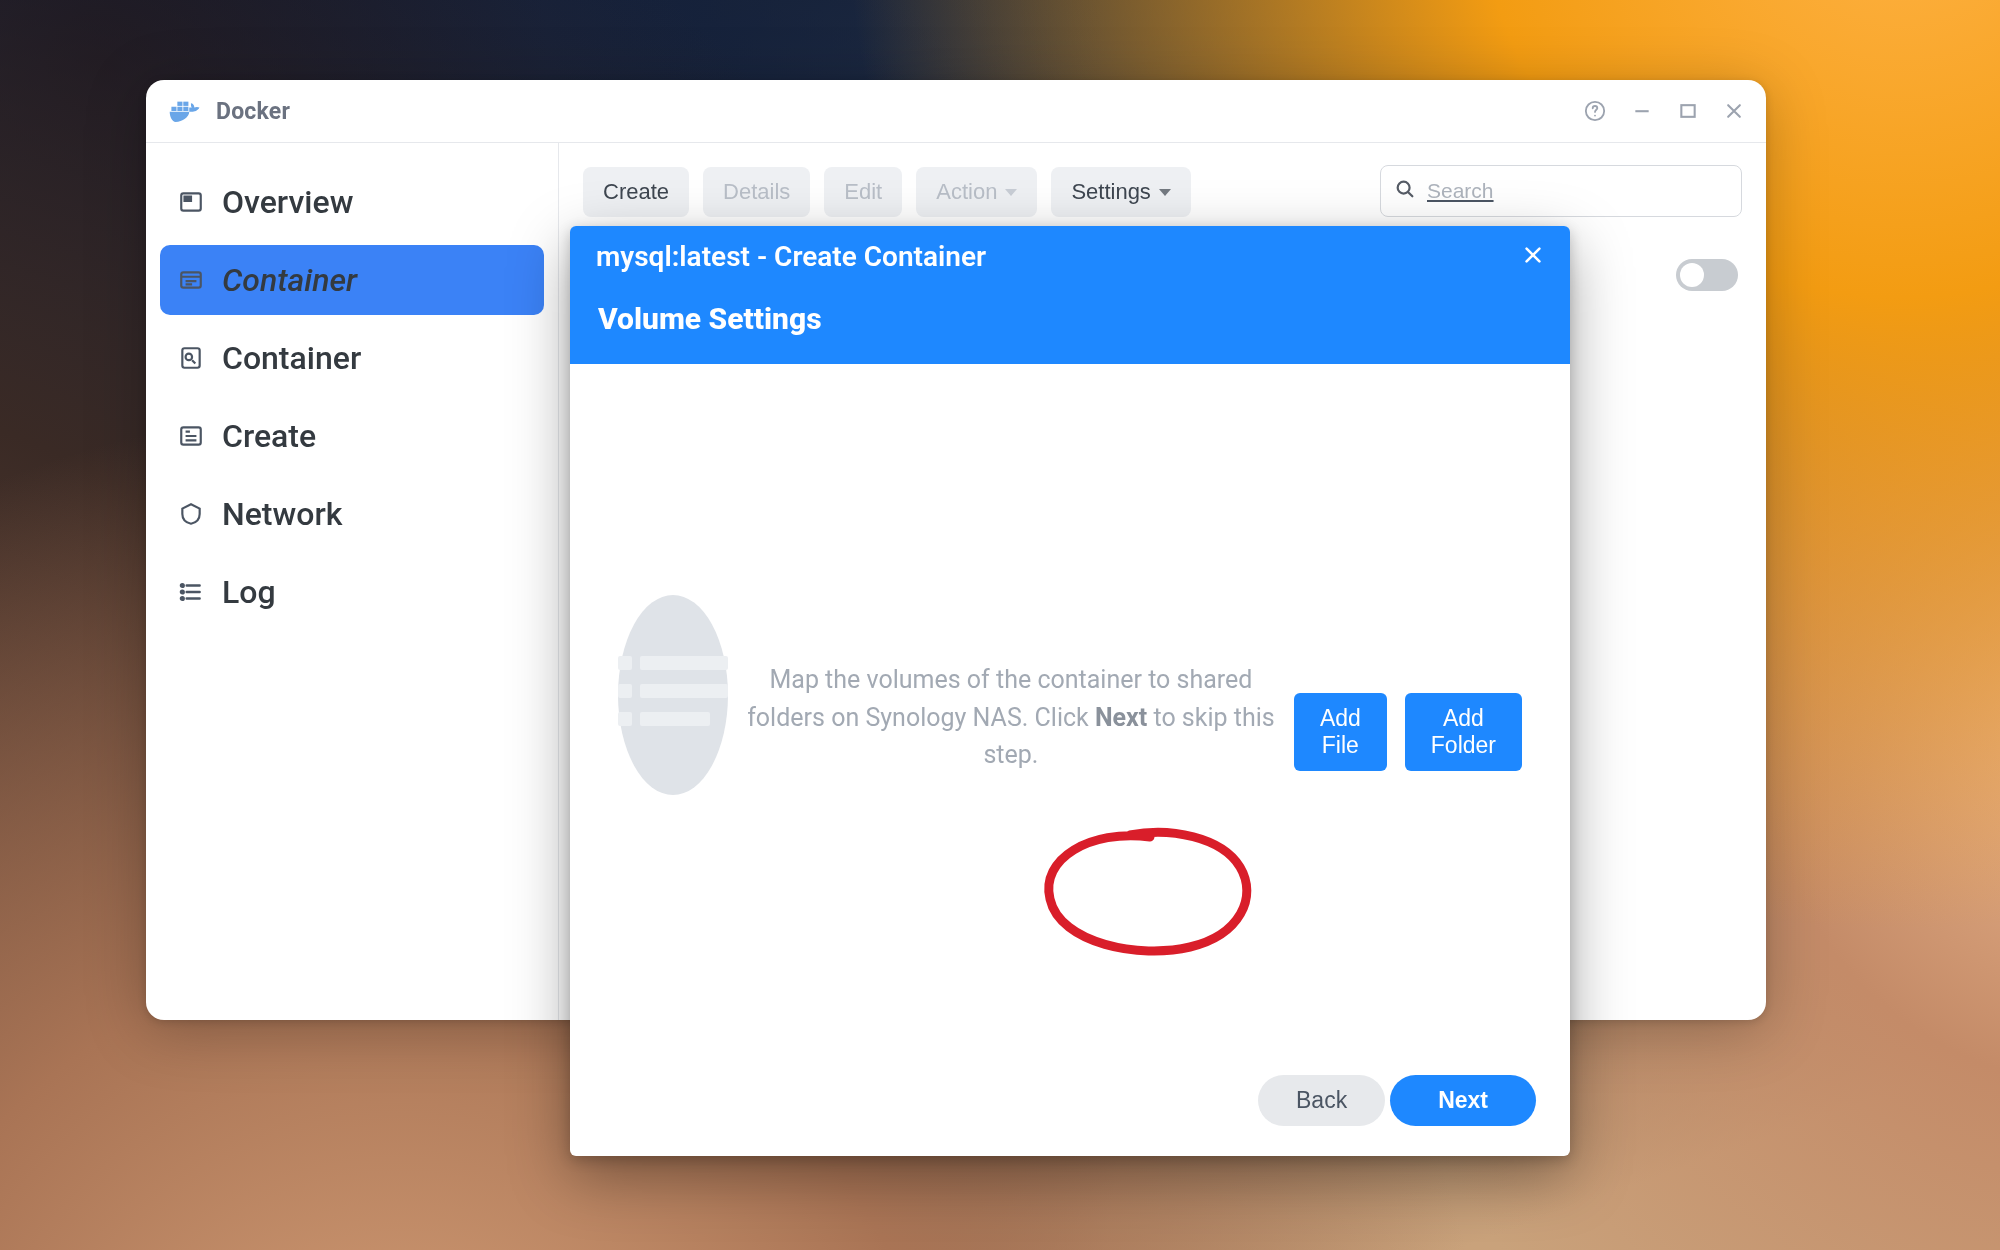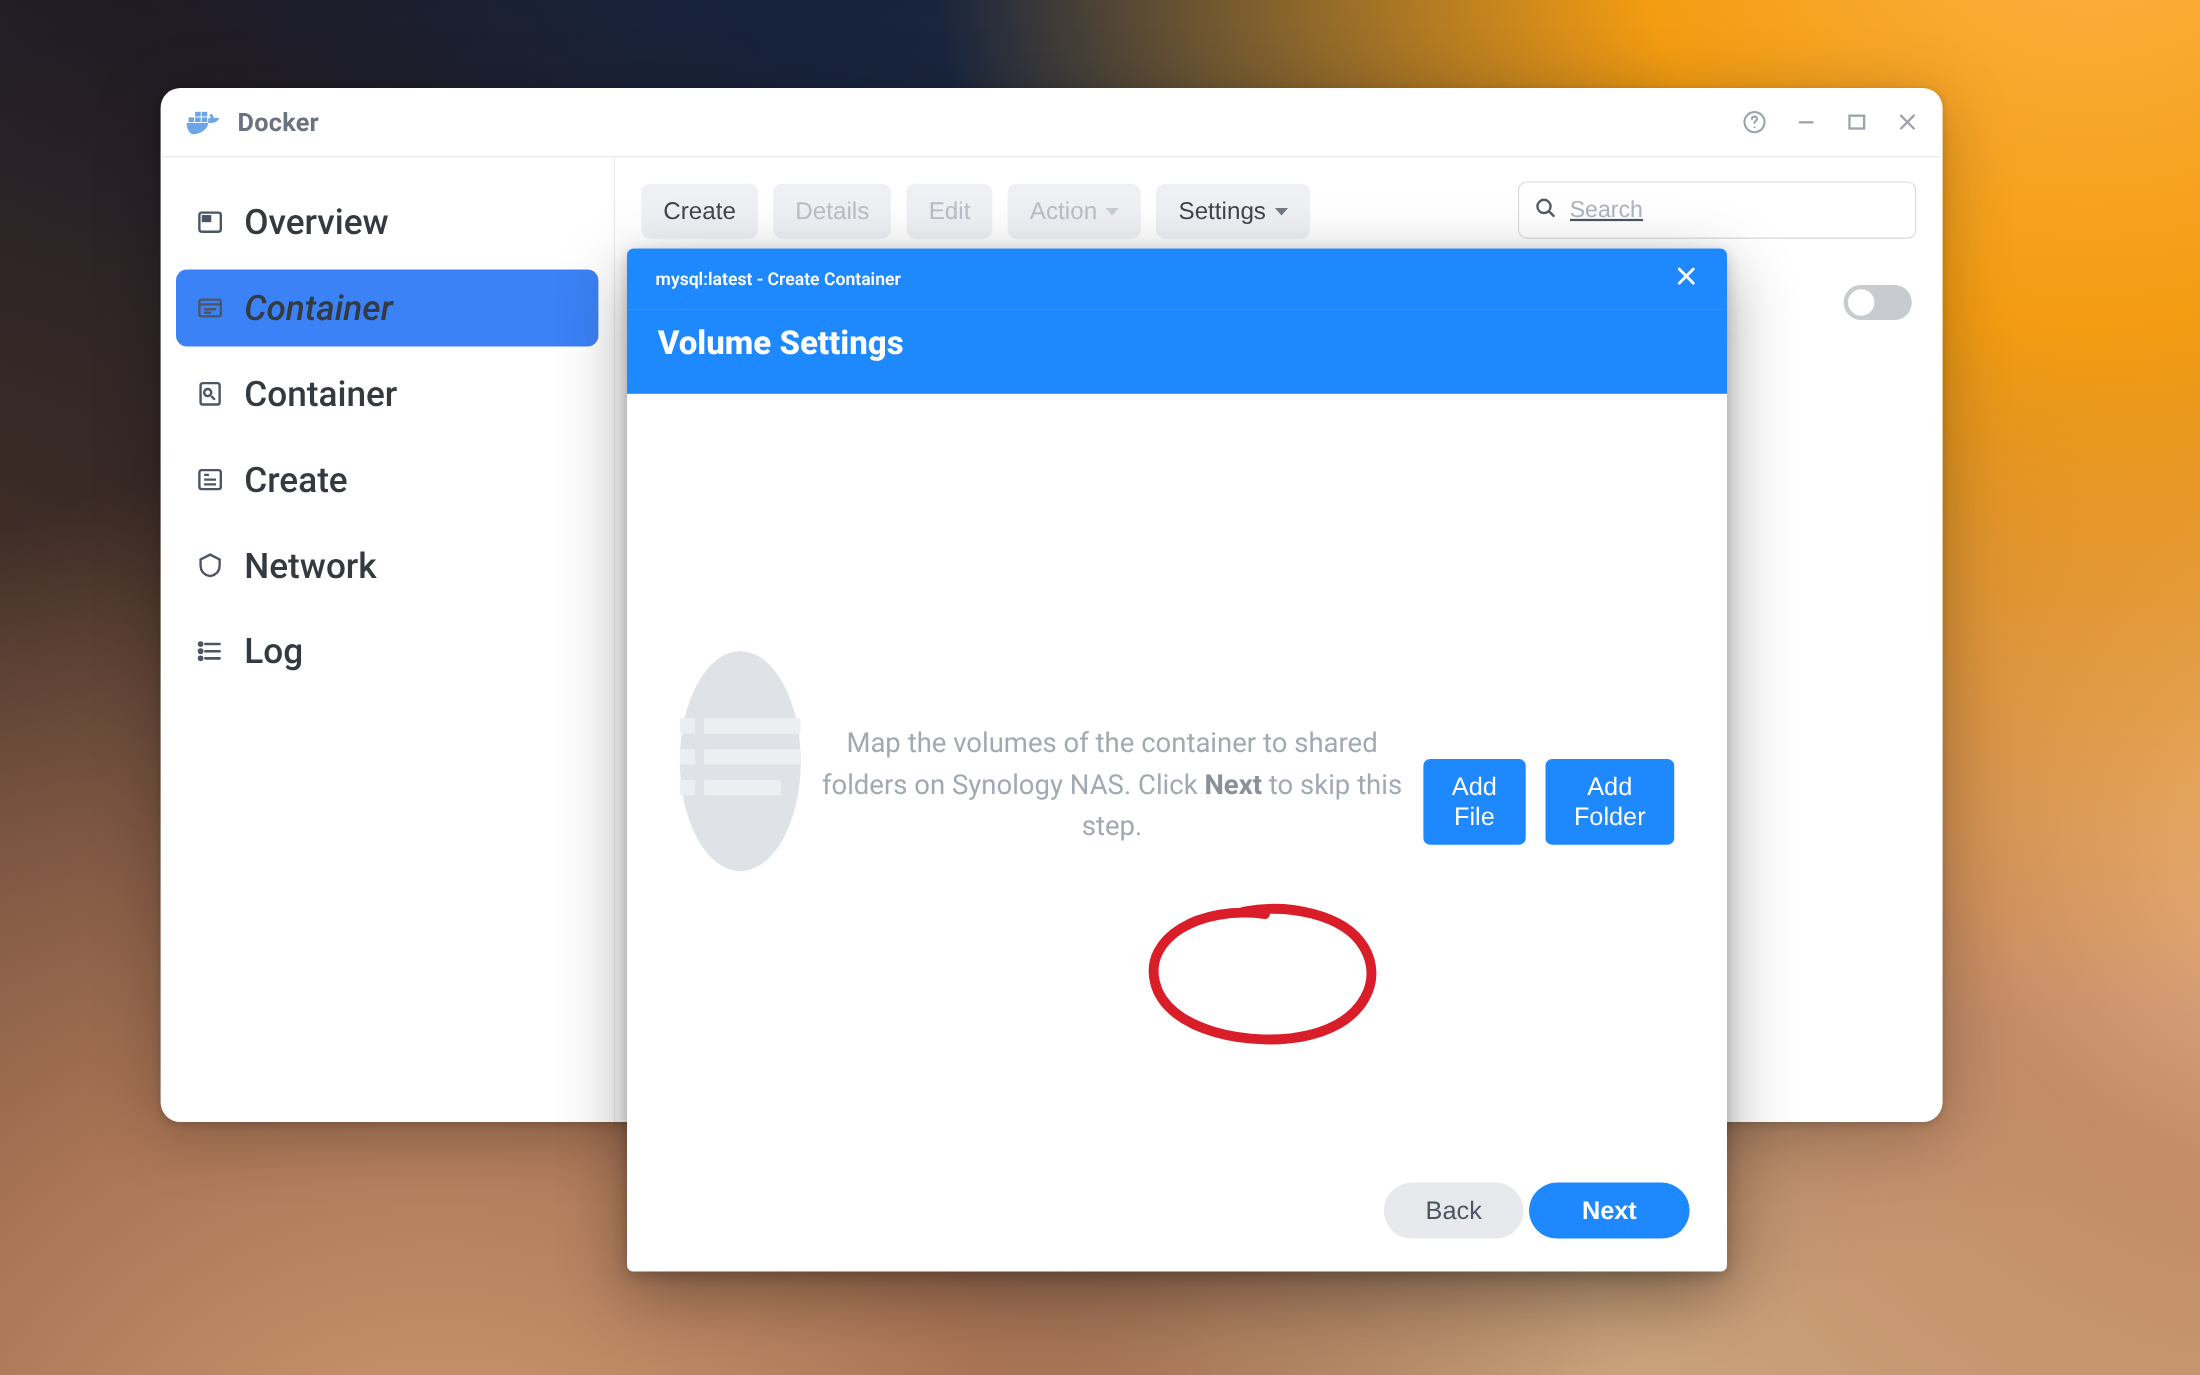"mysql:latest - Create Container" .modal-head-top { font-size: 16px -> 28px }
